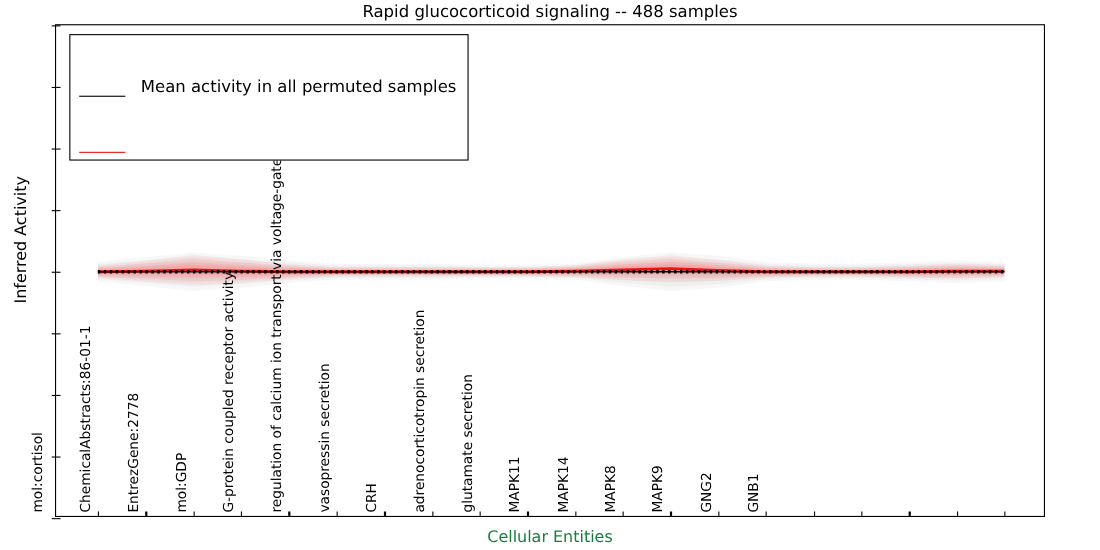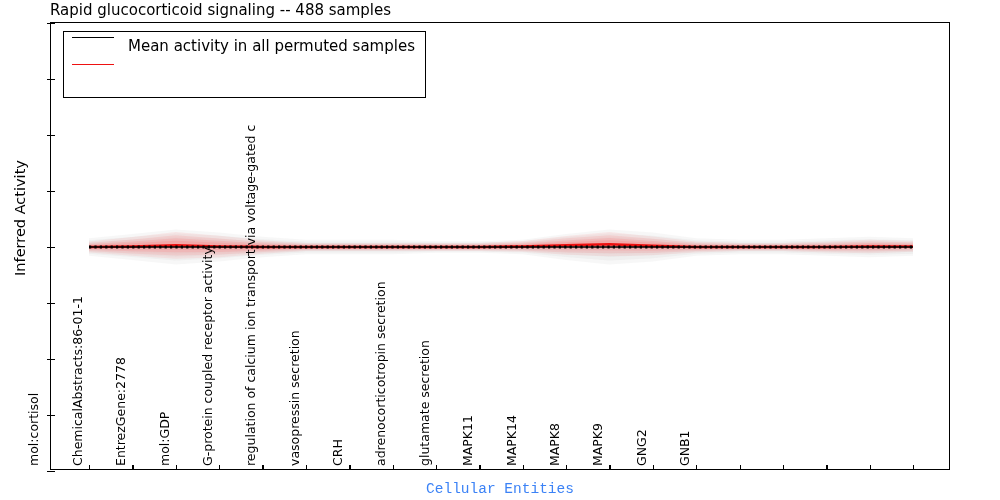"Rapid glucocorticoid signaling -- 488" #chart-title { text-align: left -> center }
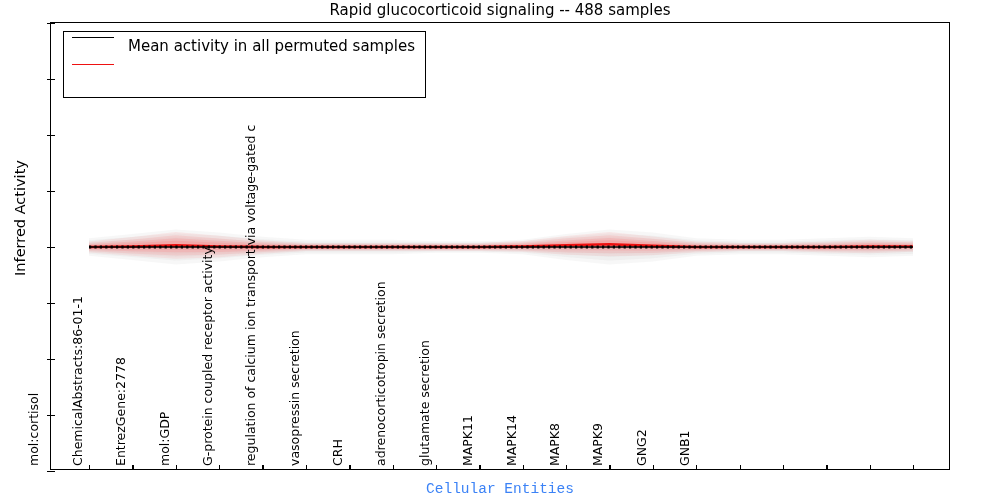"Mean activity in all permuted" .legend-row { align-items: flex-start -> flex-end; margin-top: none -> 24px }
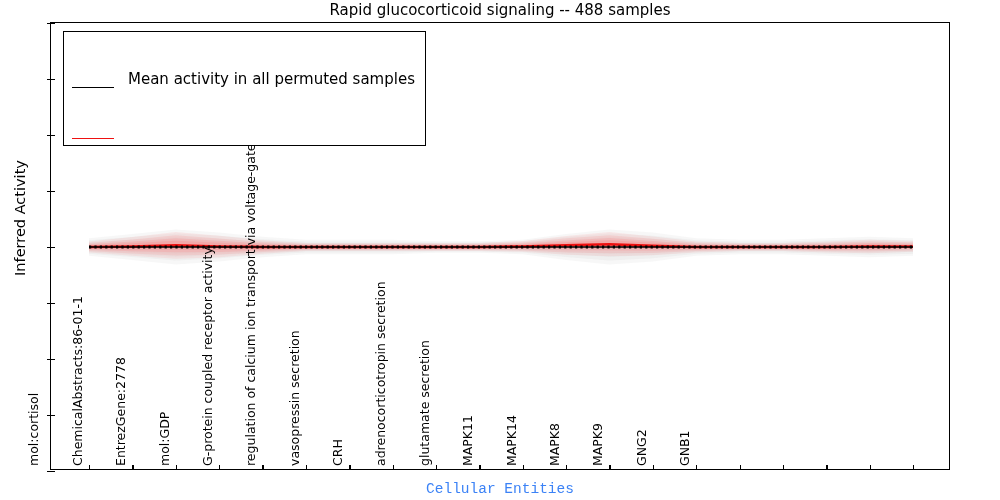"Cellular Entities" #xlabel { color: #3b82f6 -> #15803d; font-family: Liberation Mono, monospace -> none }
